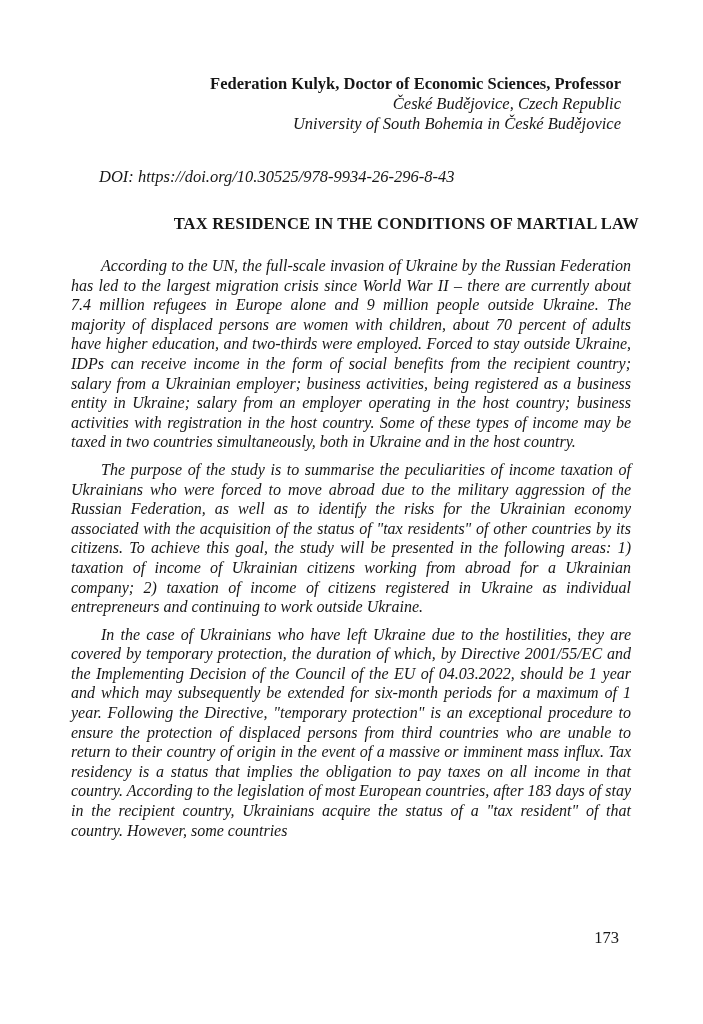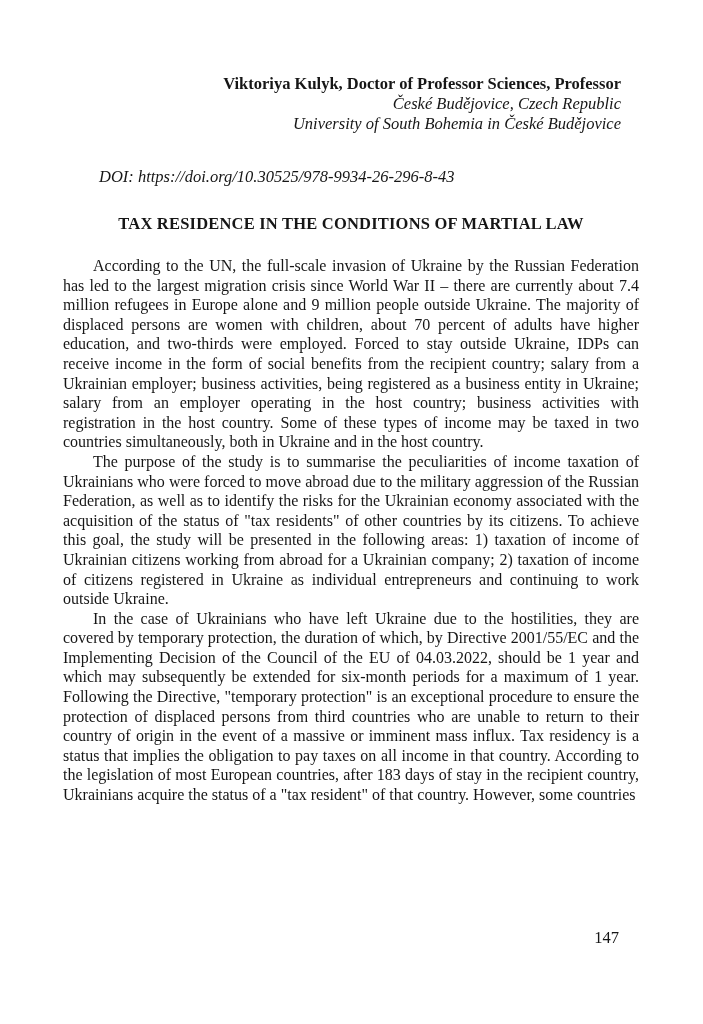"Viktoriya Kulyk, Doctor of Professor" div.author { text: Viktoriya Kulyk, Doctor of Professor -> Federation Kulyk, Doctor of Economic }
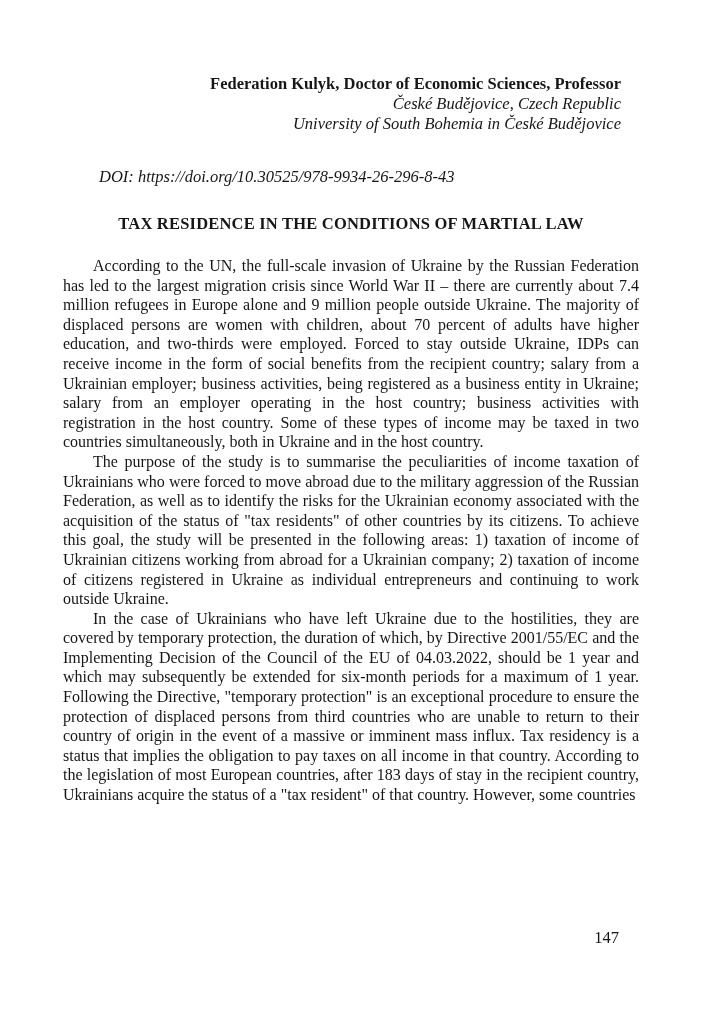"TAX RESIDENCE IN THE CONDITIONS" .title { text-align: center -> right }
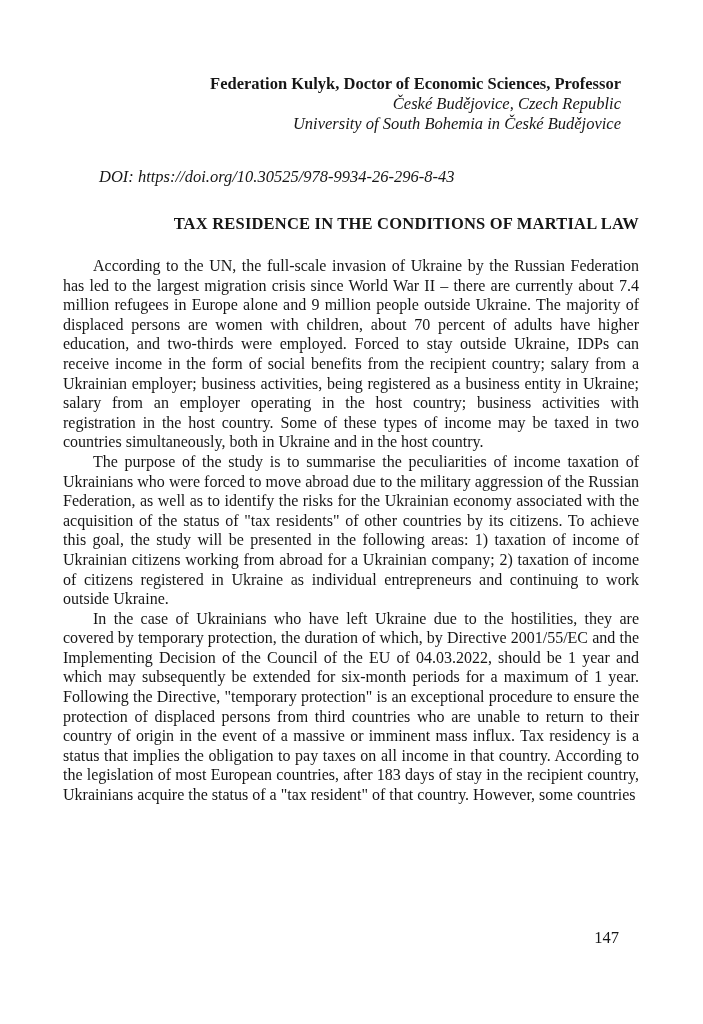"According to the UN, the" .bodytext p { font-style: none -> italic; margin: 0 -> 8px }
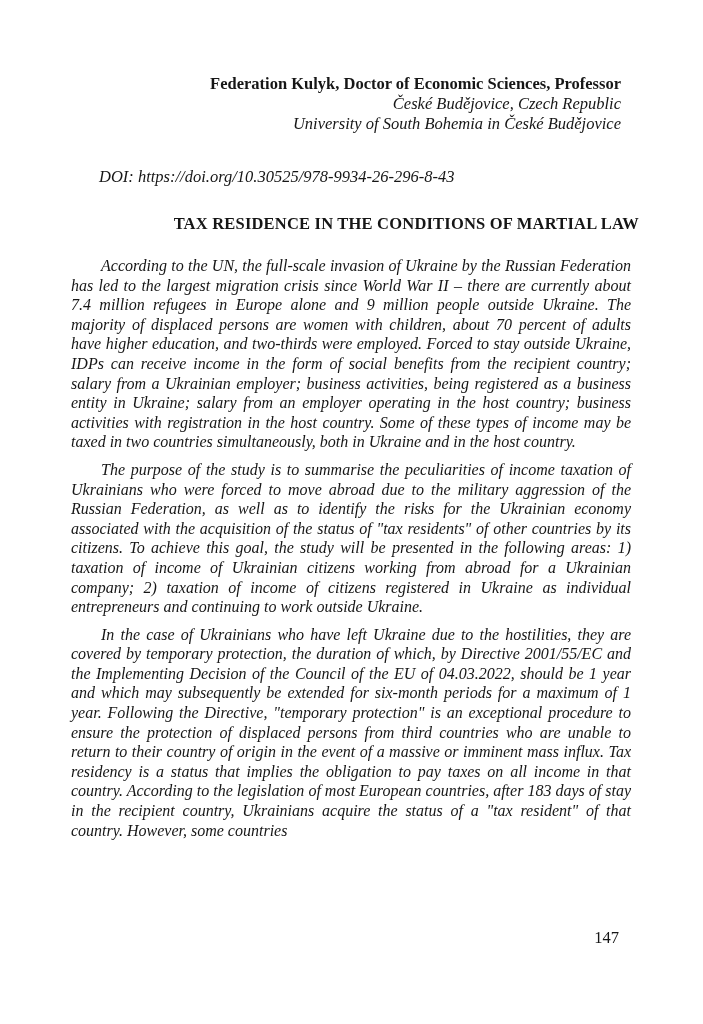"147" div.pagenum { text: 147 -> 173 }
